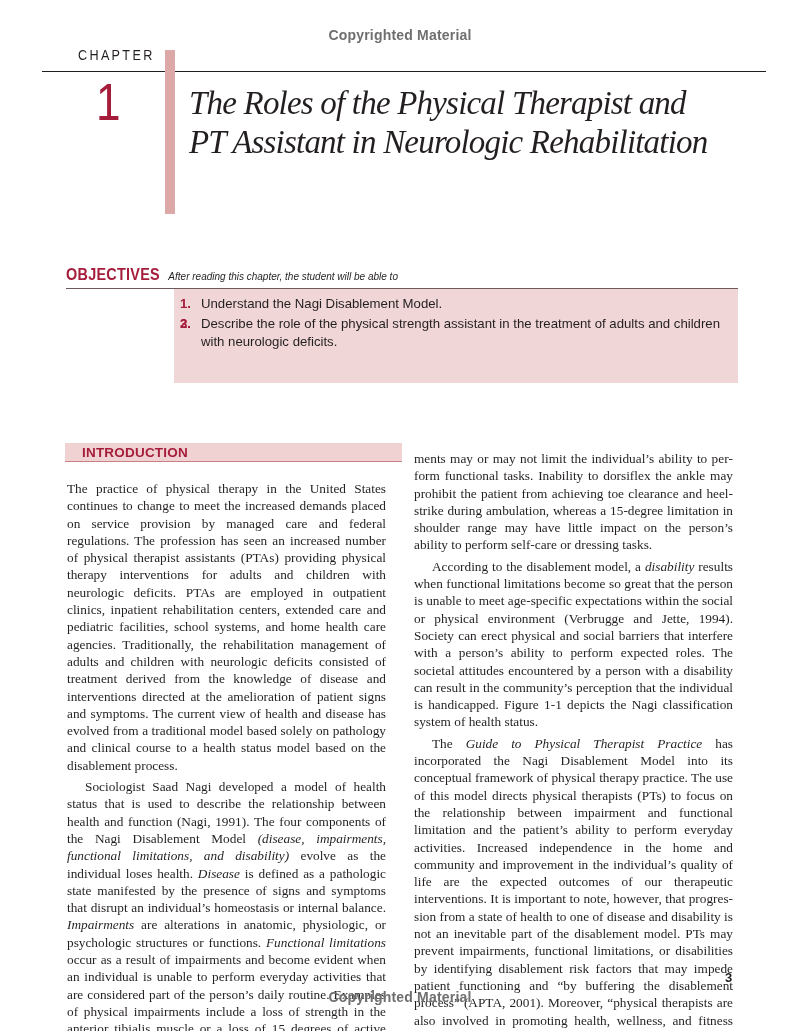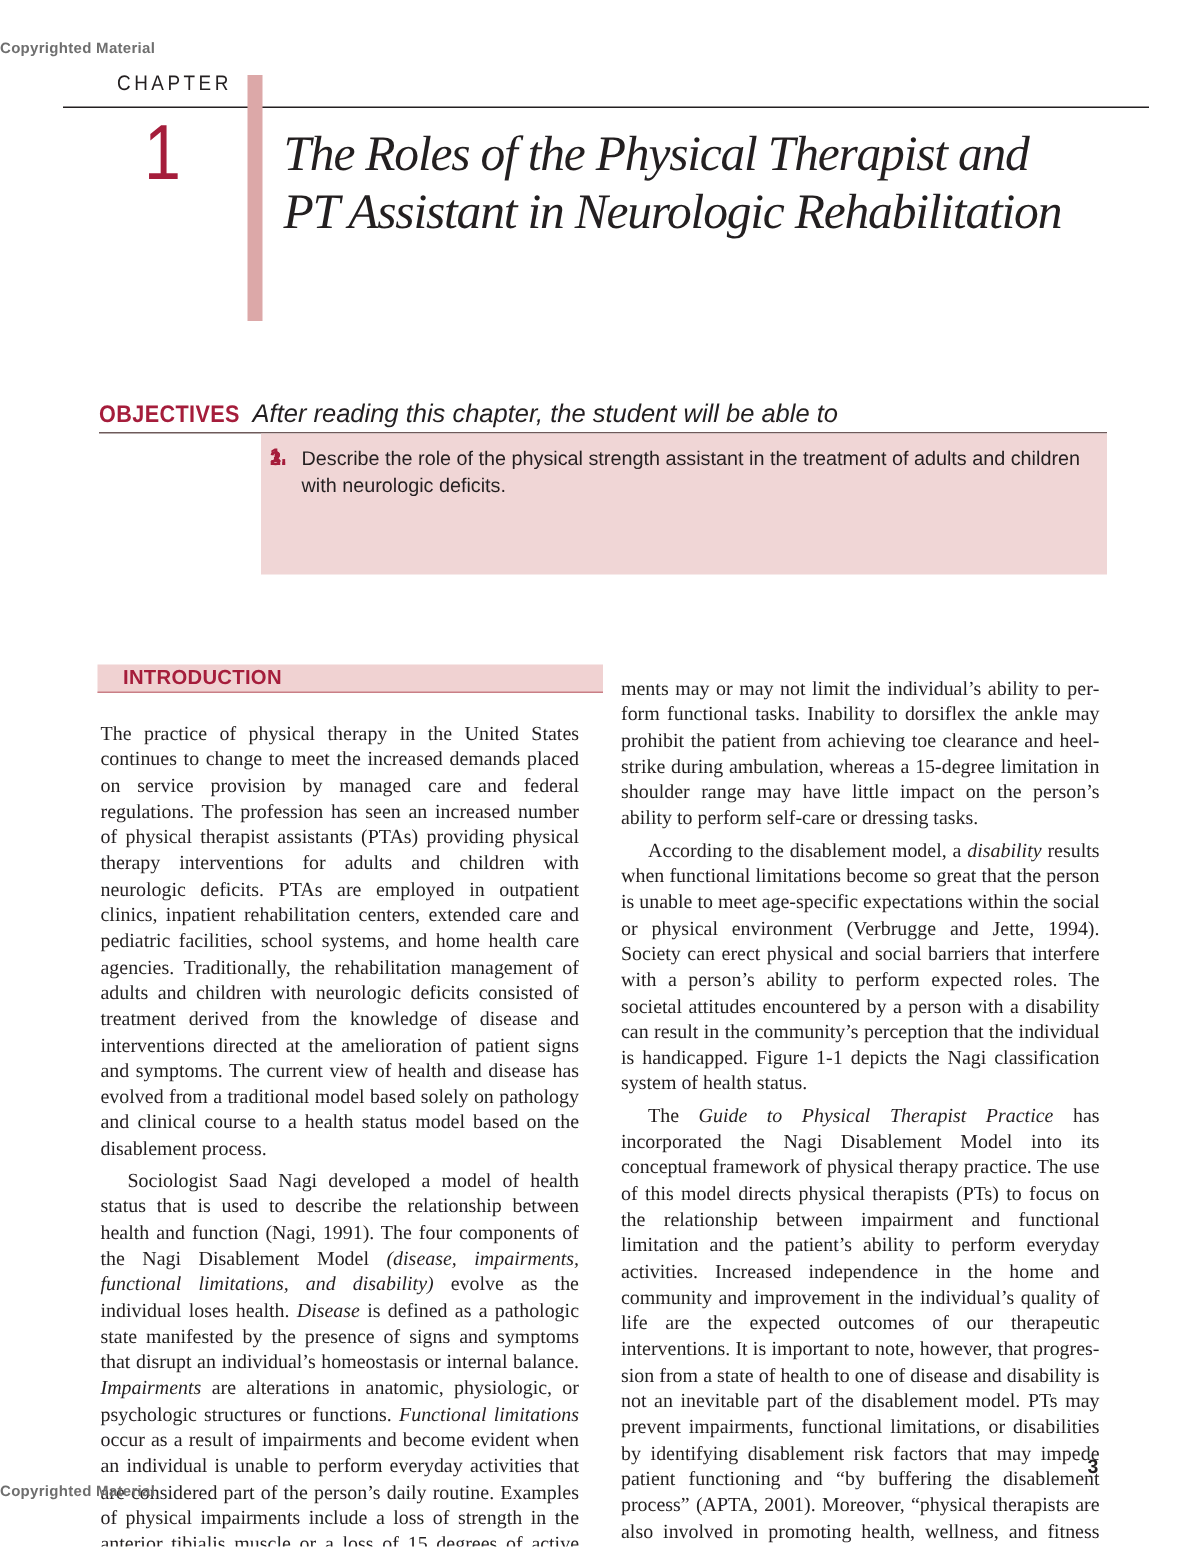"Copyrighted Material" .watermark { font-size: 10px -> 14px; text-align: none -> center }
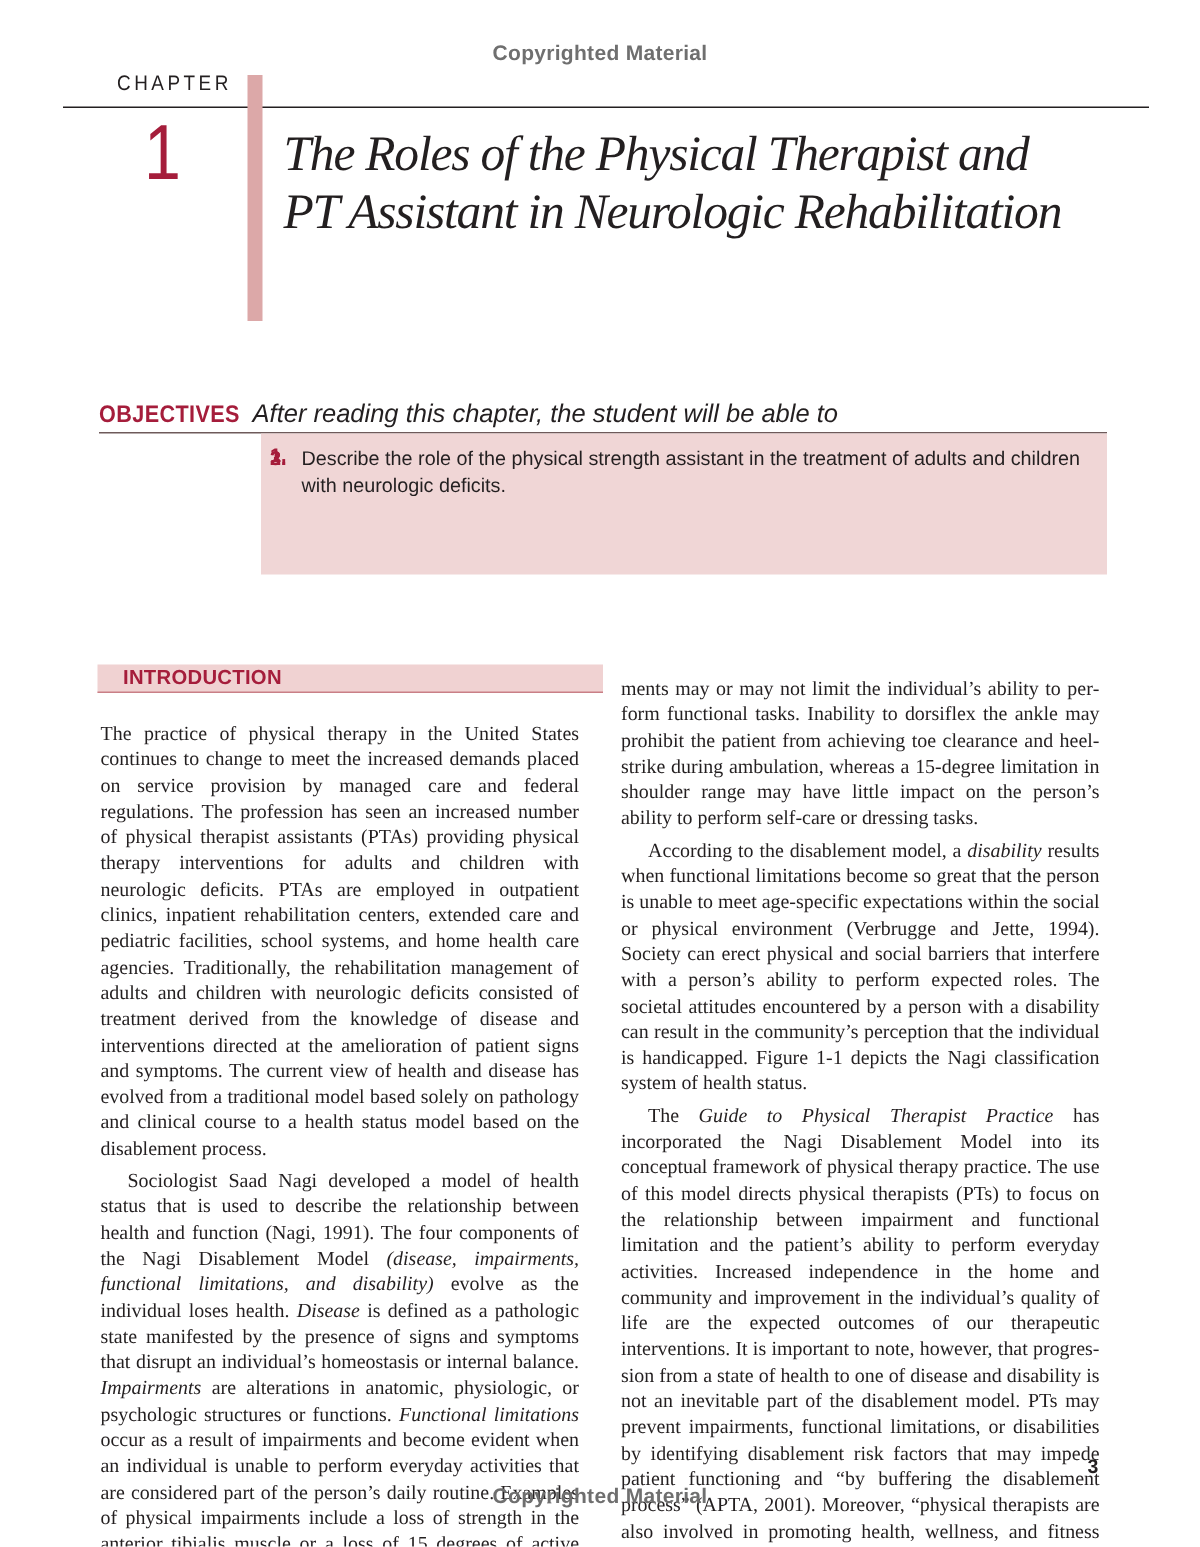"After reading this chapter, the" .objectives-intro { font-size: 17px -> 10px }
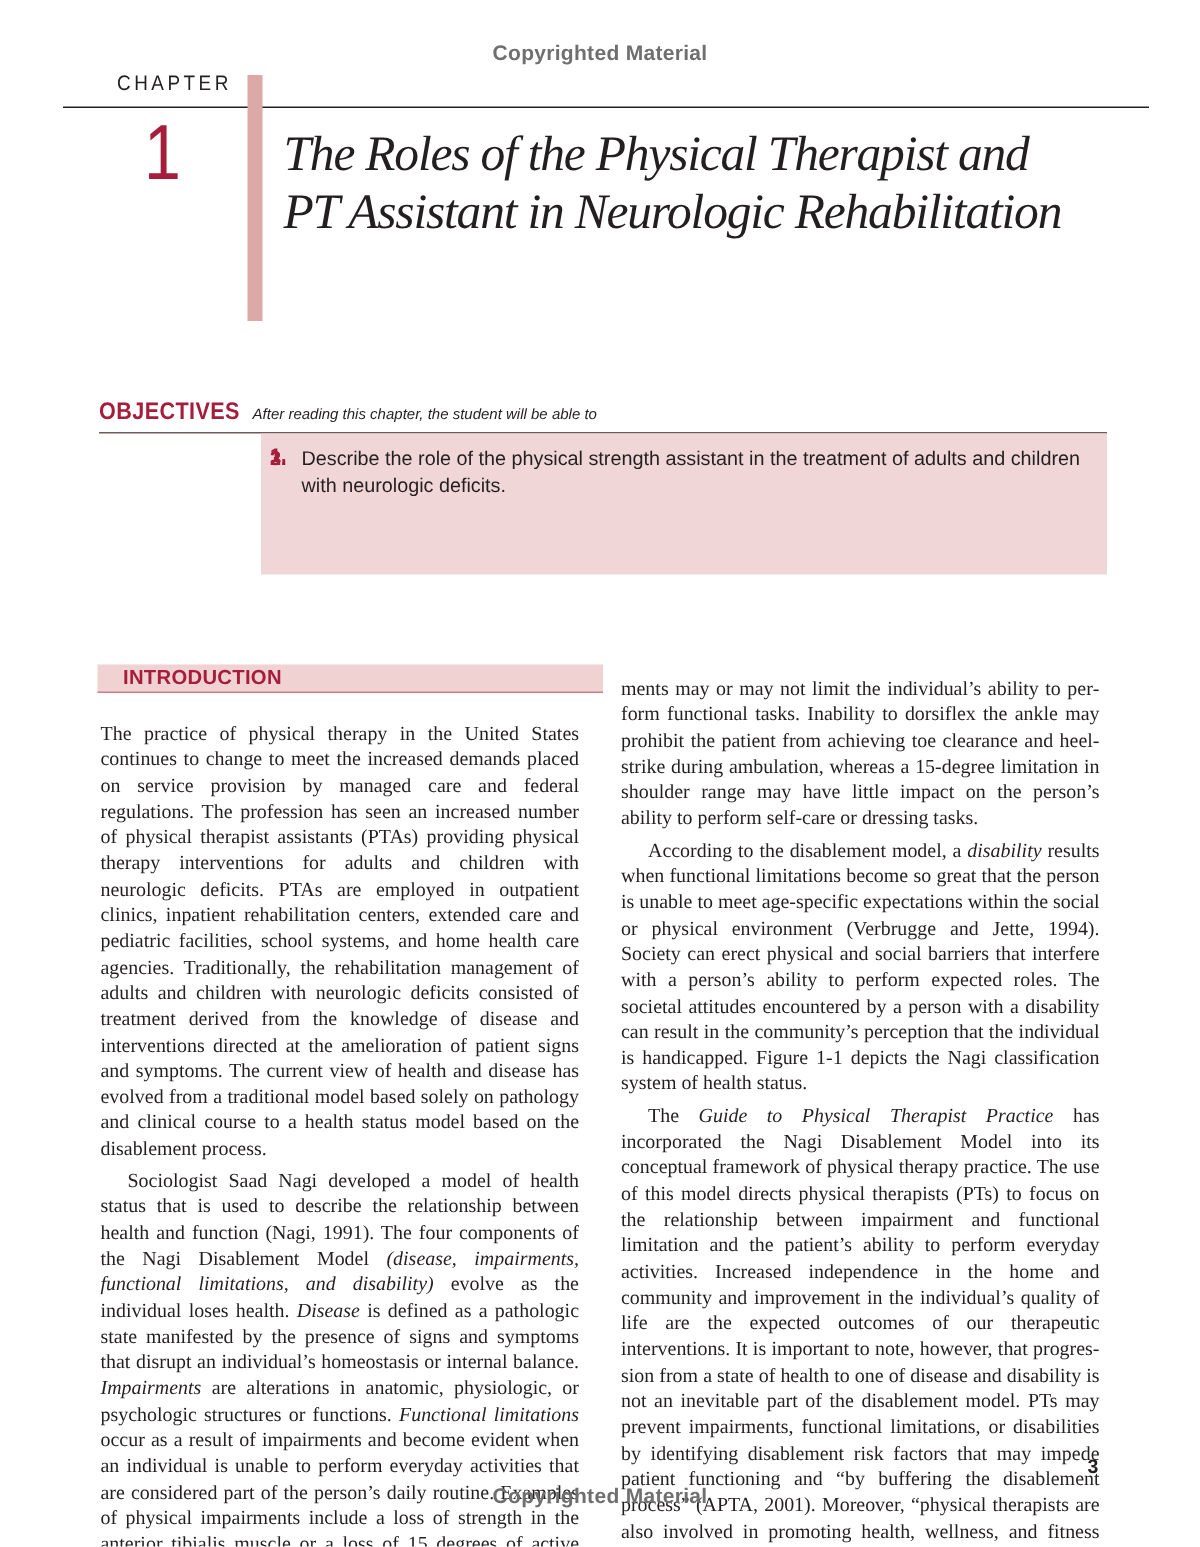"Understand the Nagi Disablement Model." span { html: none -> <span>Understand the Nagi Disablement Model.</span> }
